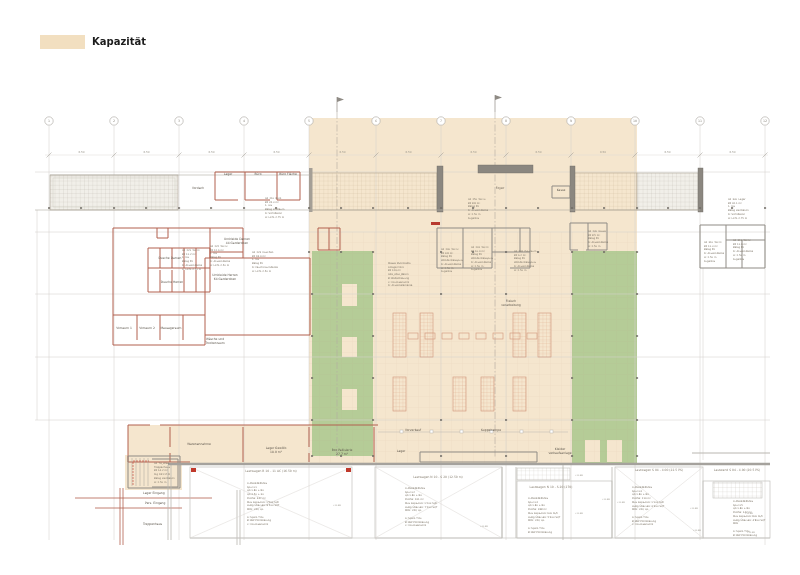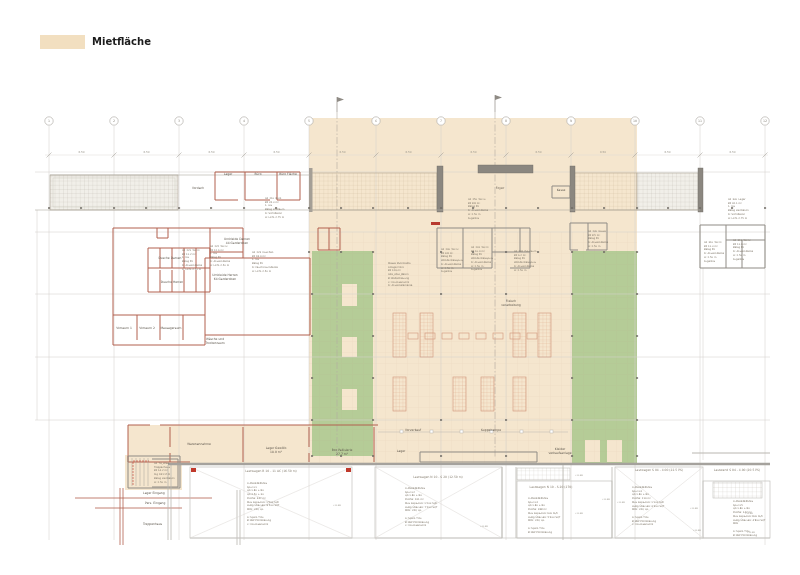"Mietfläche" div.legend-label { text: Mietfläche -> Kapazität }
